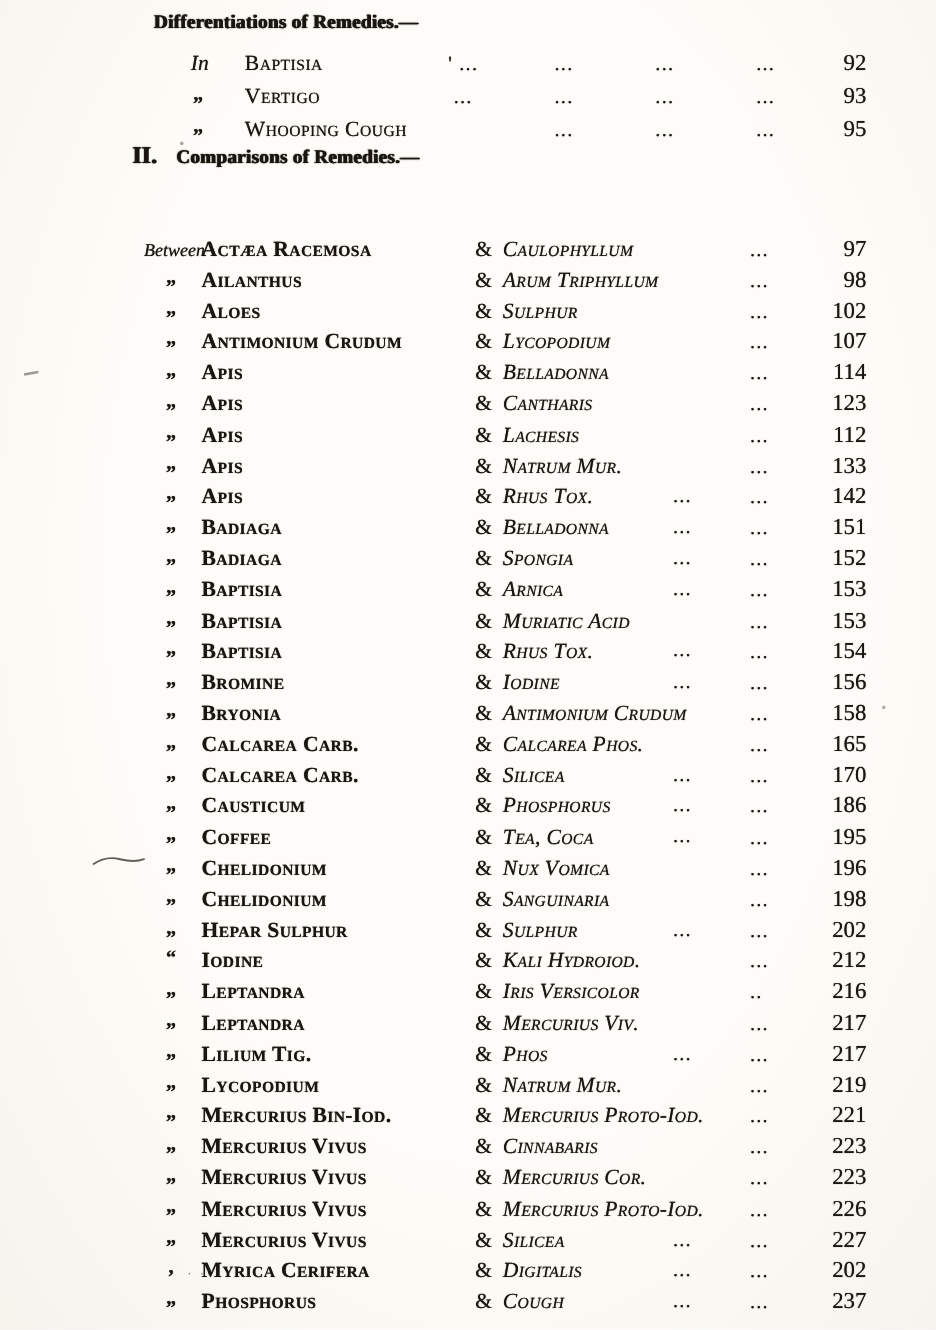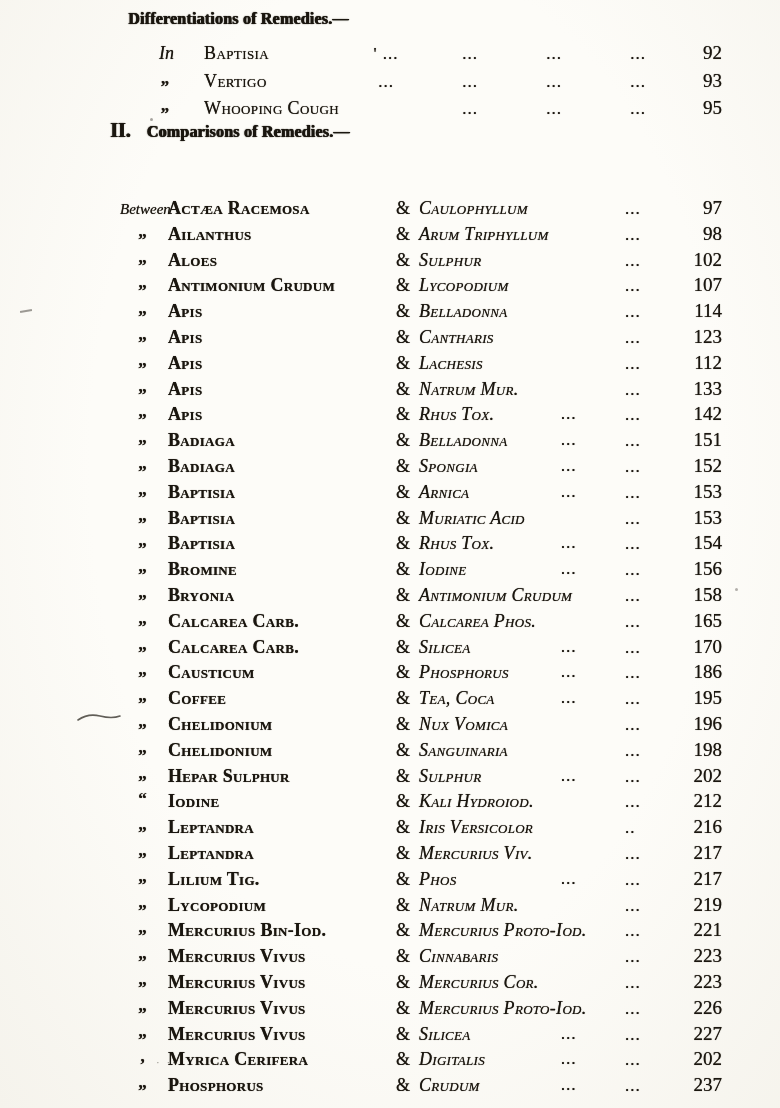"Crudum" span.bname { text: Crudum -> Cough }
